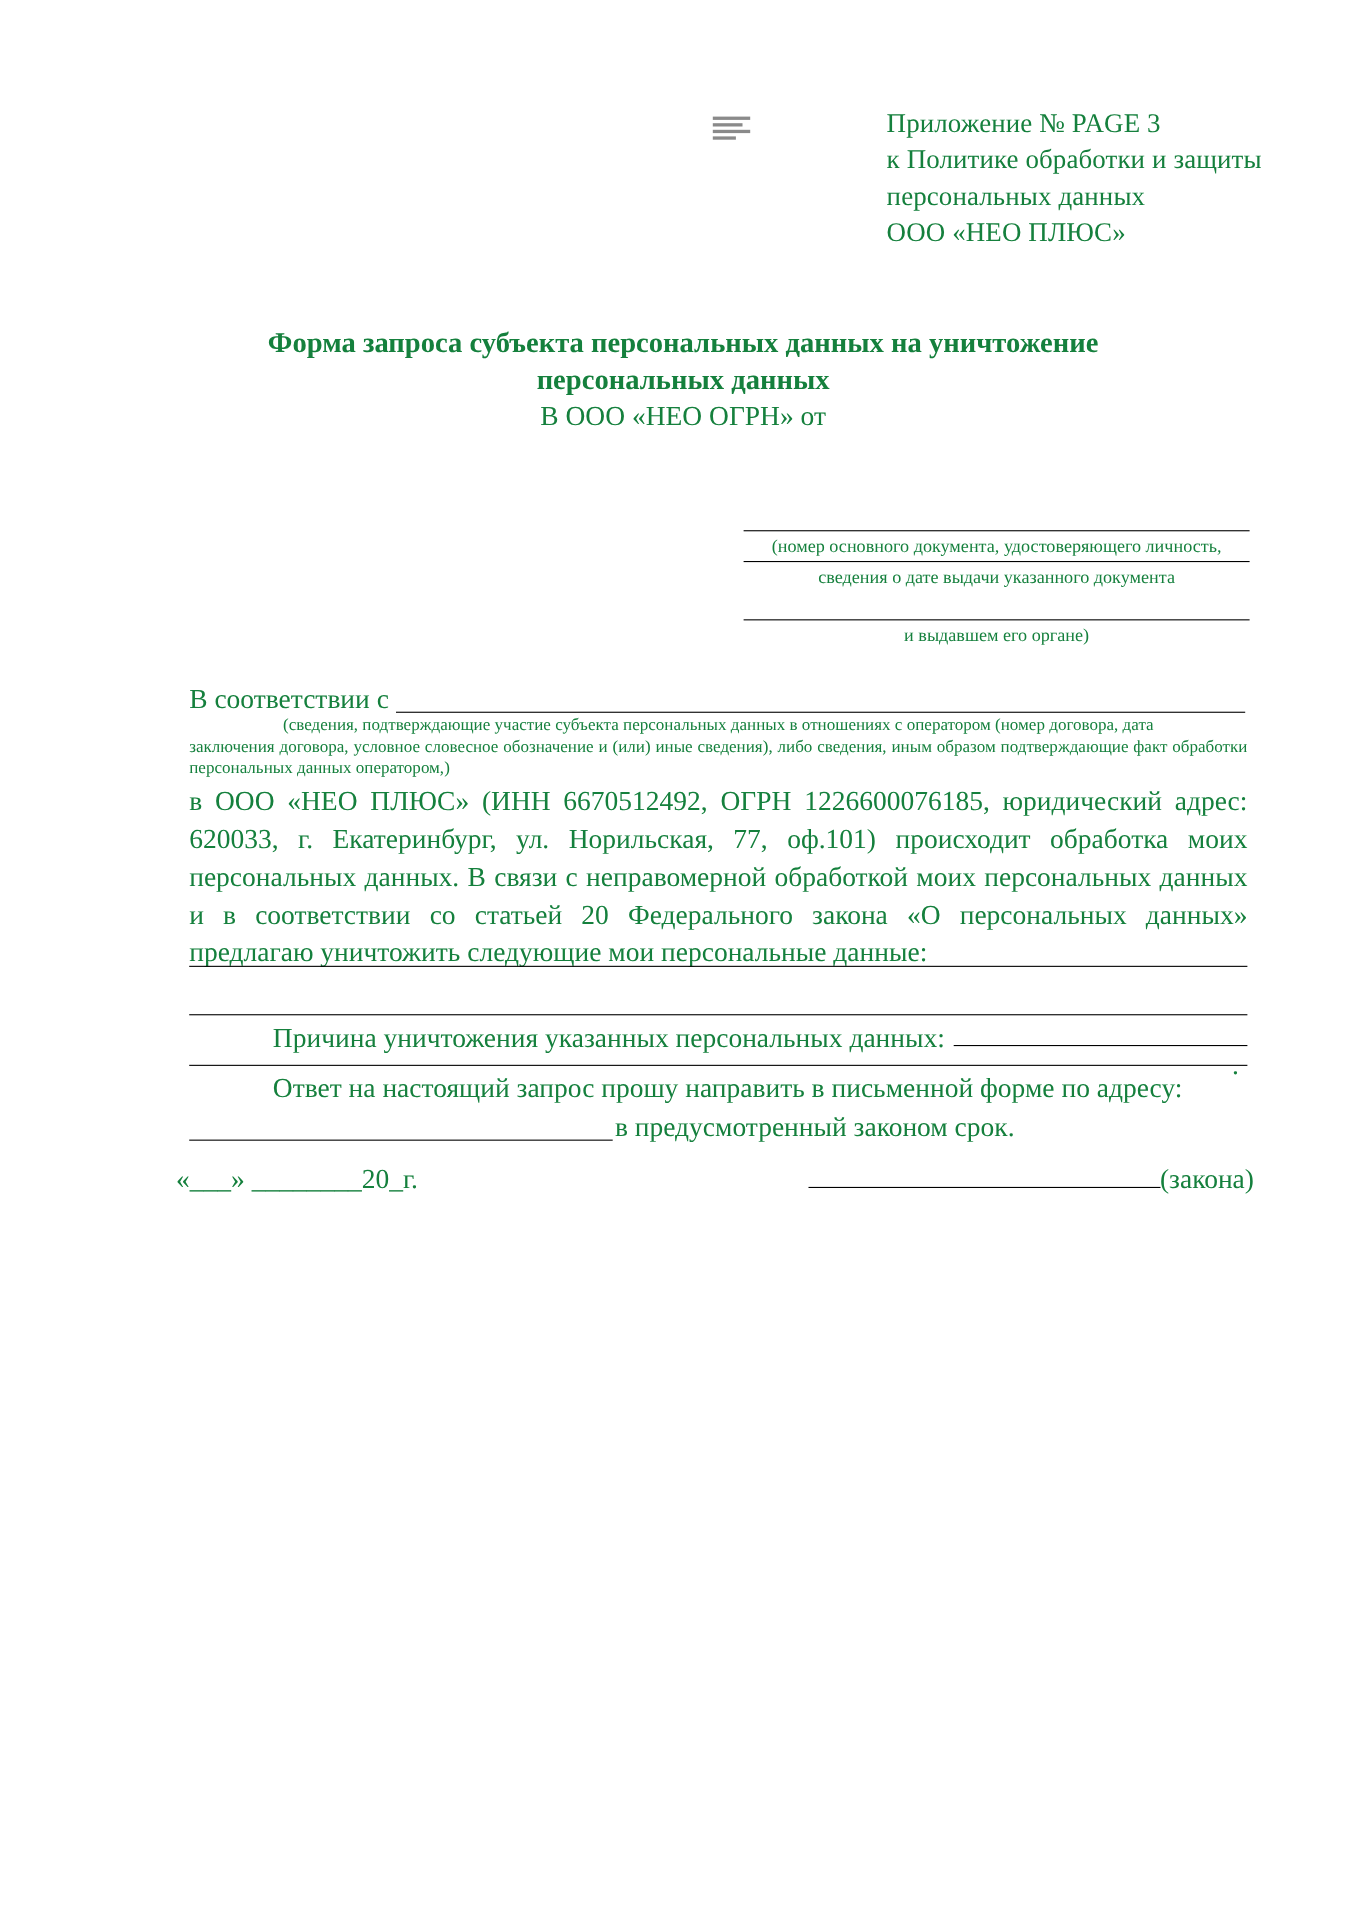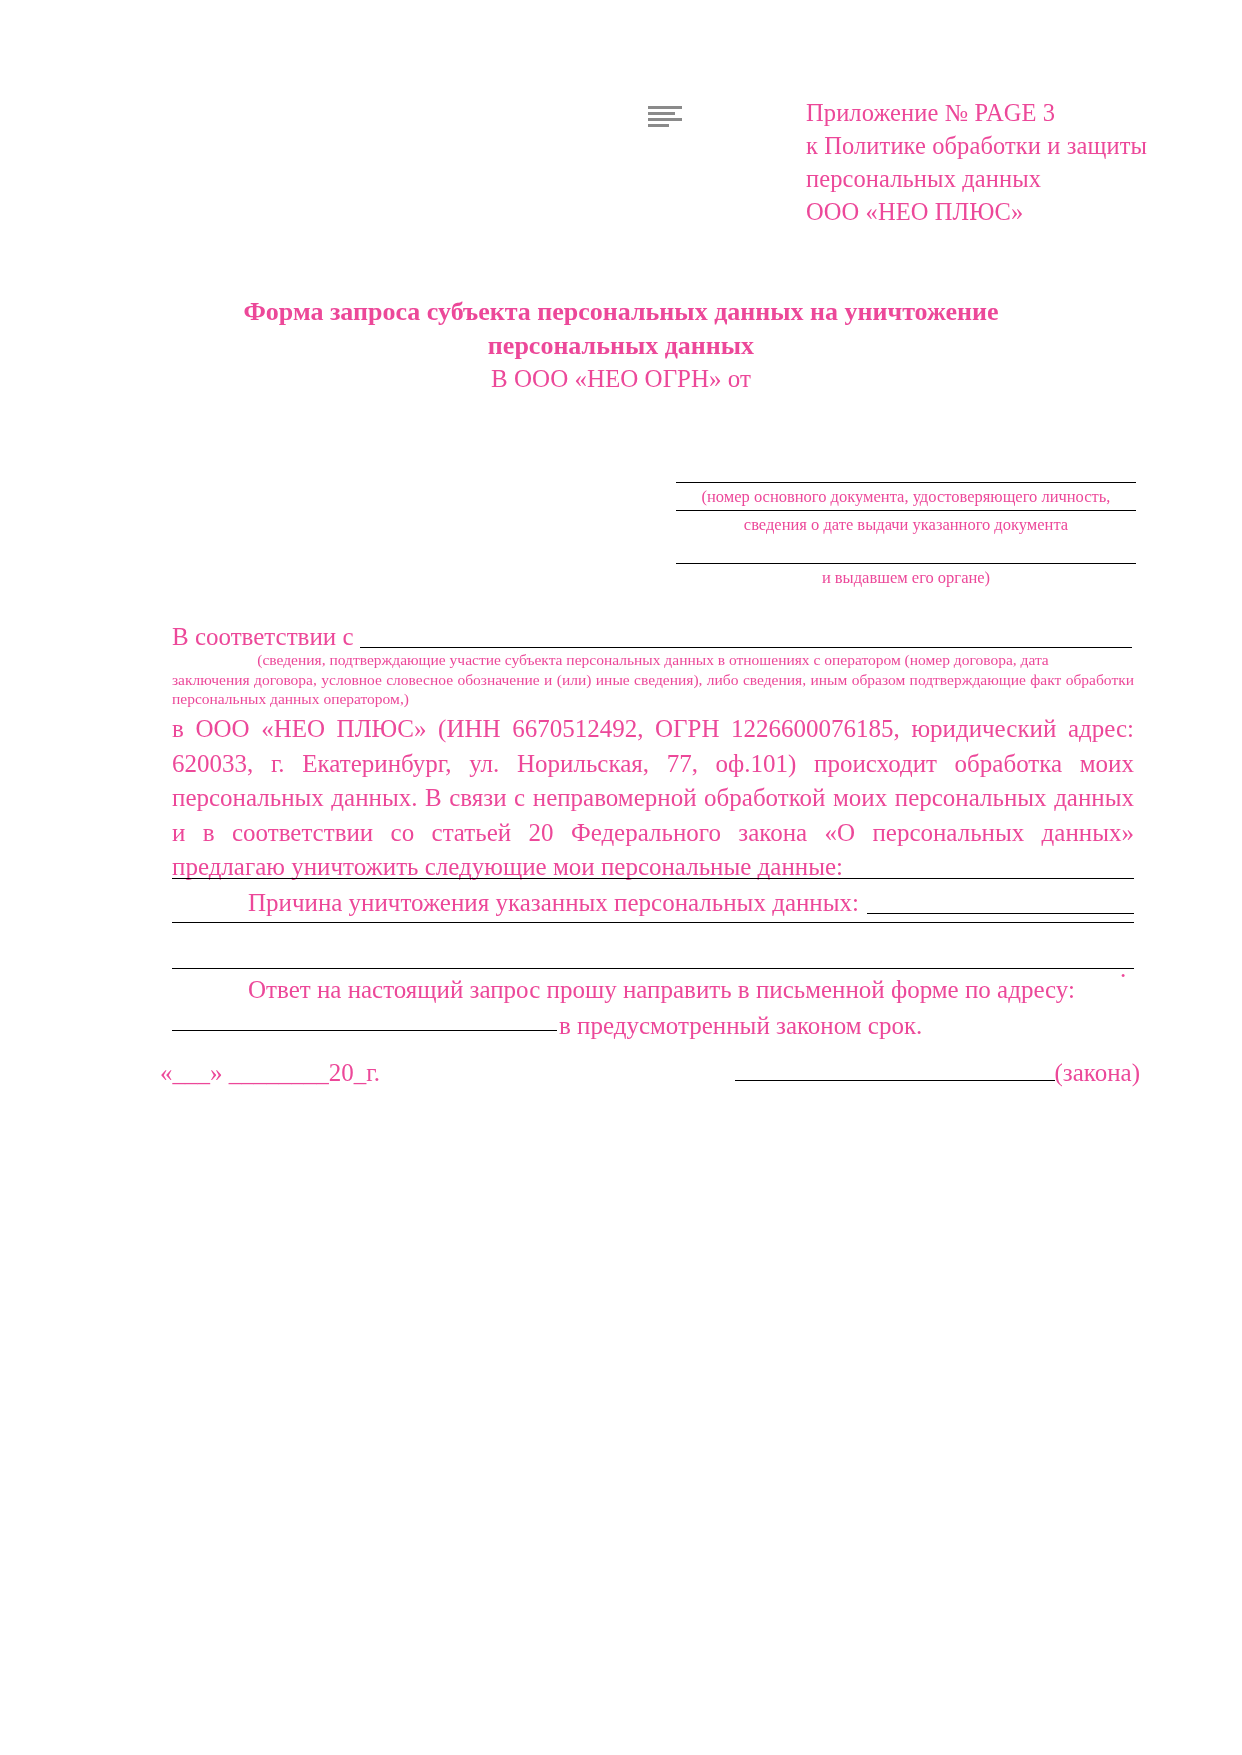"Приложение № PAGE 3" .page { color: #ec4899 -> #15803d }
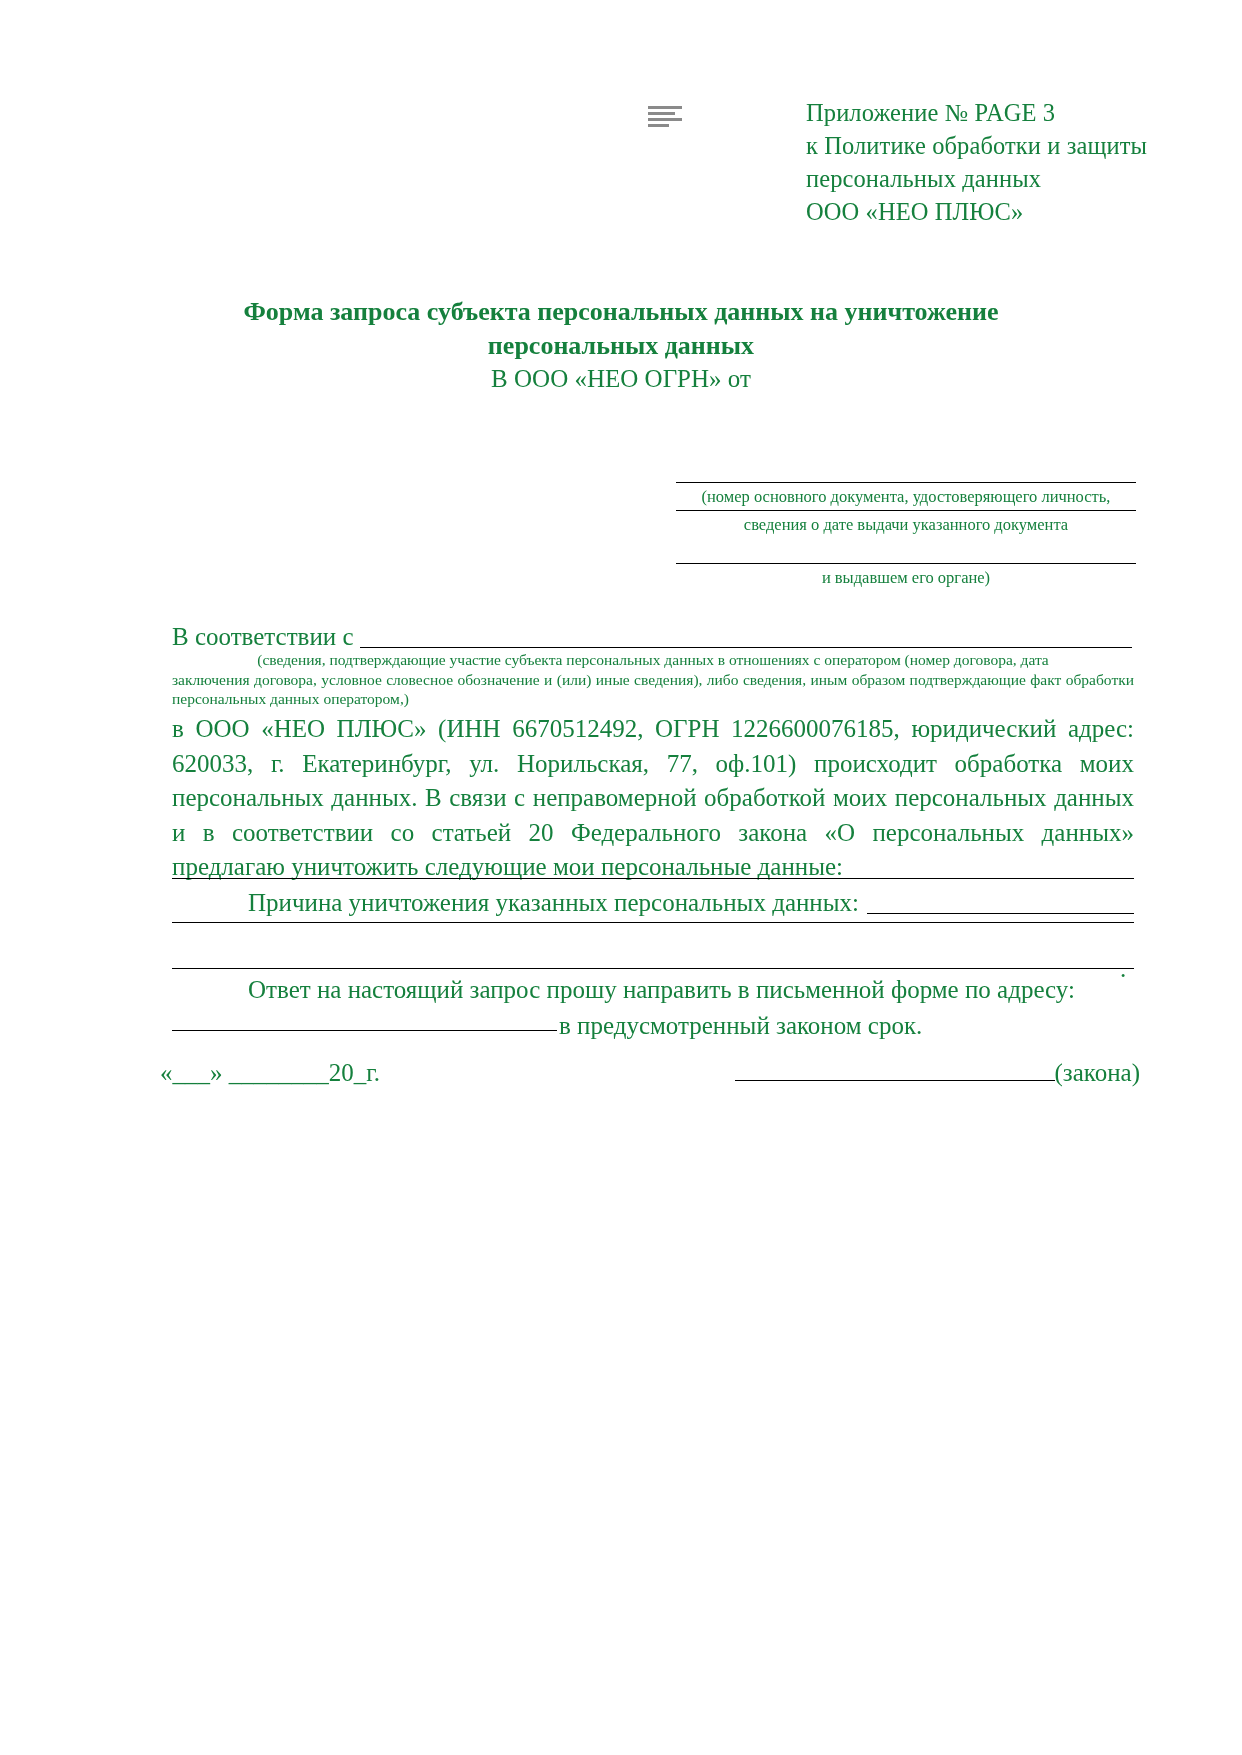"Причина уничтожения указанных" .reason-row { align-items: center -> flex-start; top: 888px -> 930px }
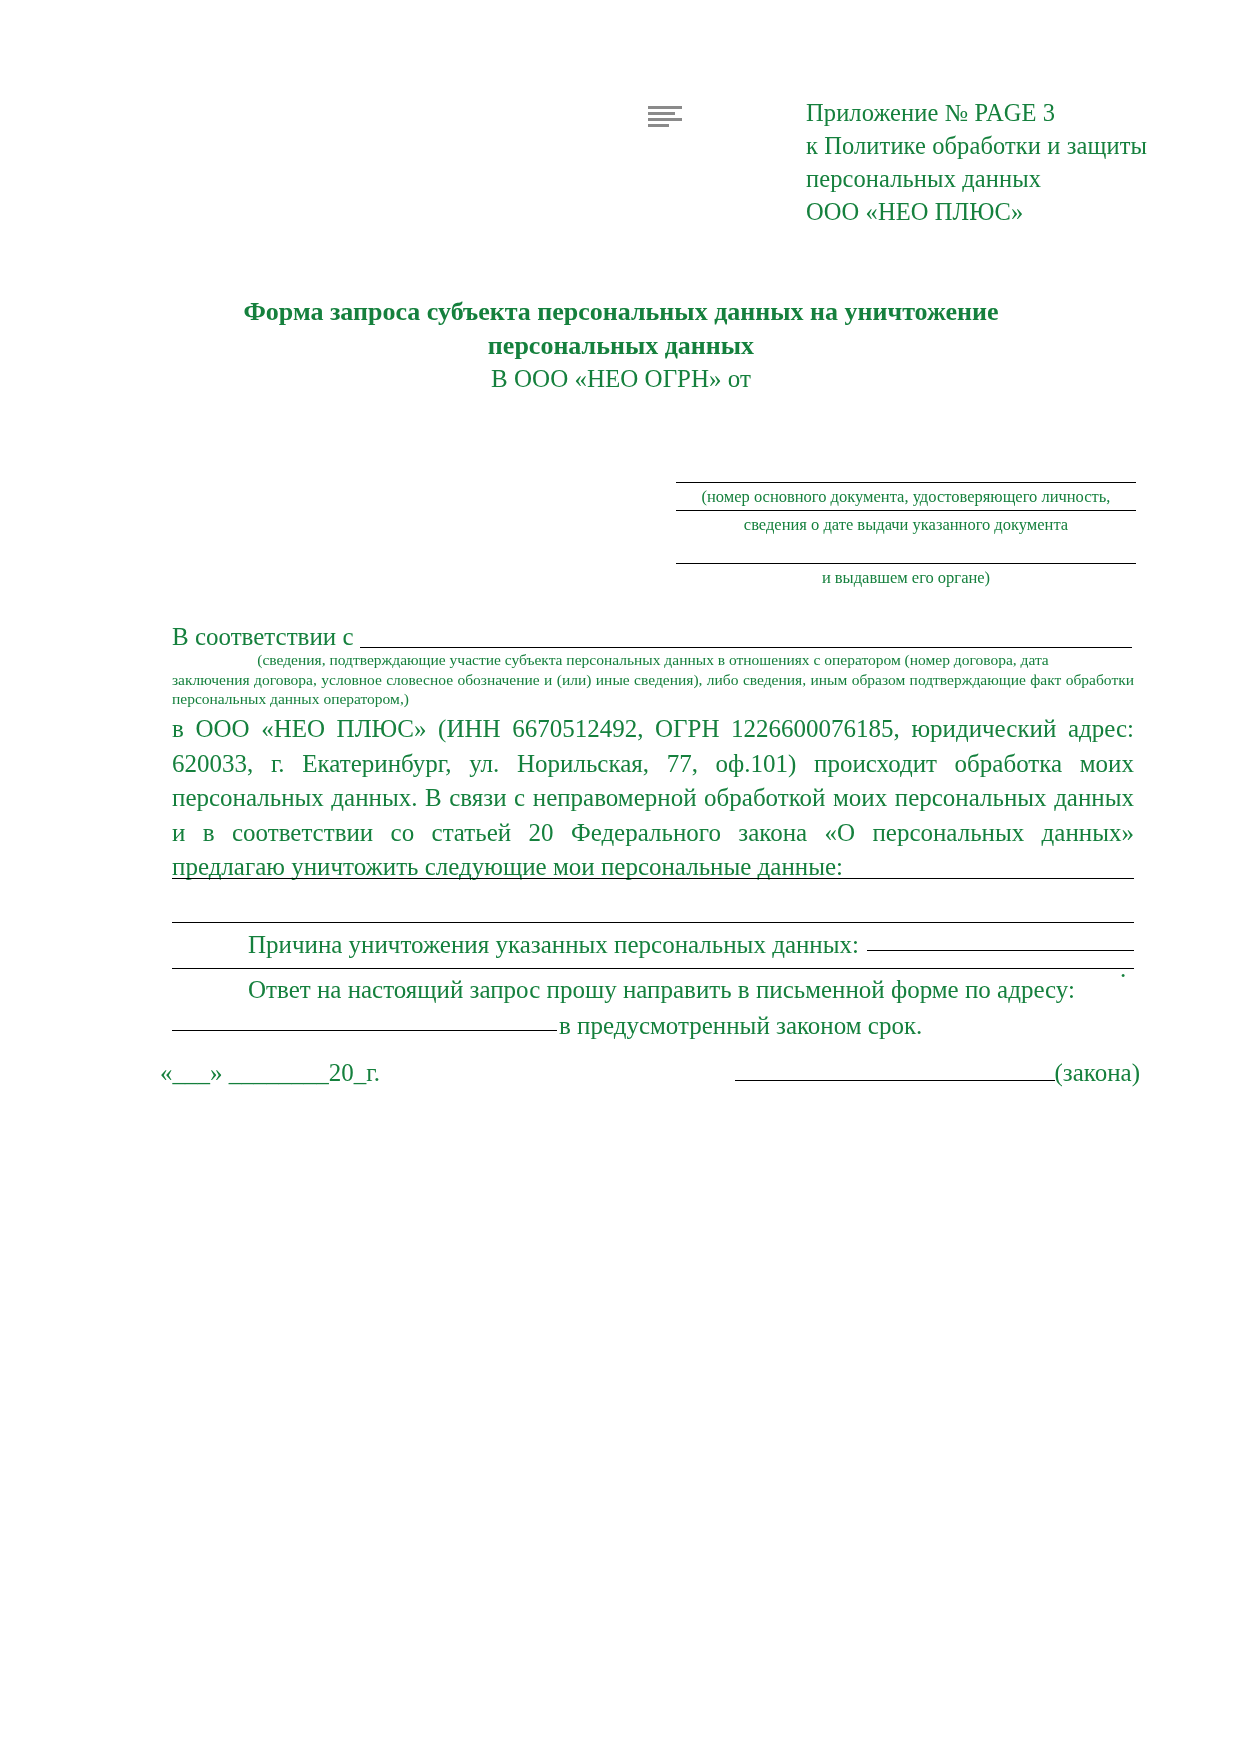"в предусмотренный законом срок." .answer-second { align-items: flex-start -> center }
